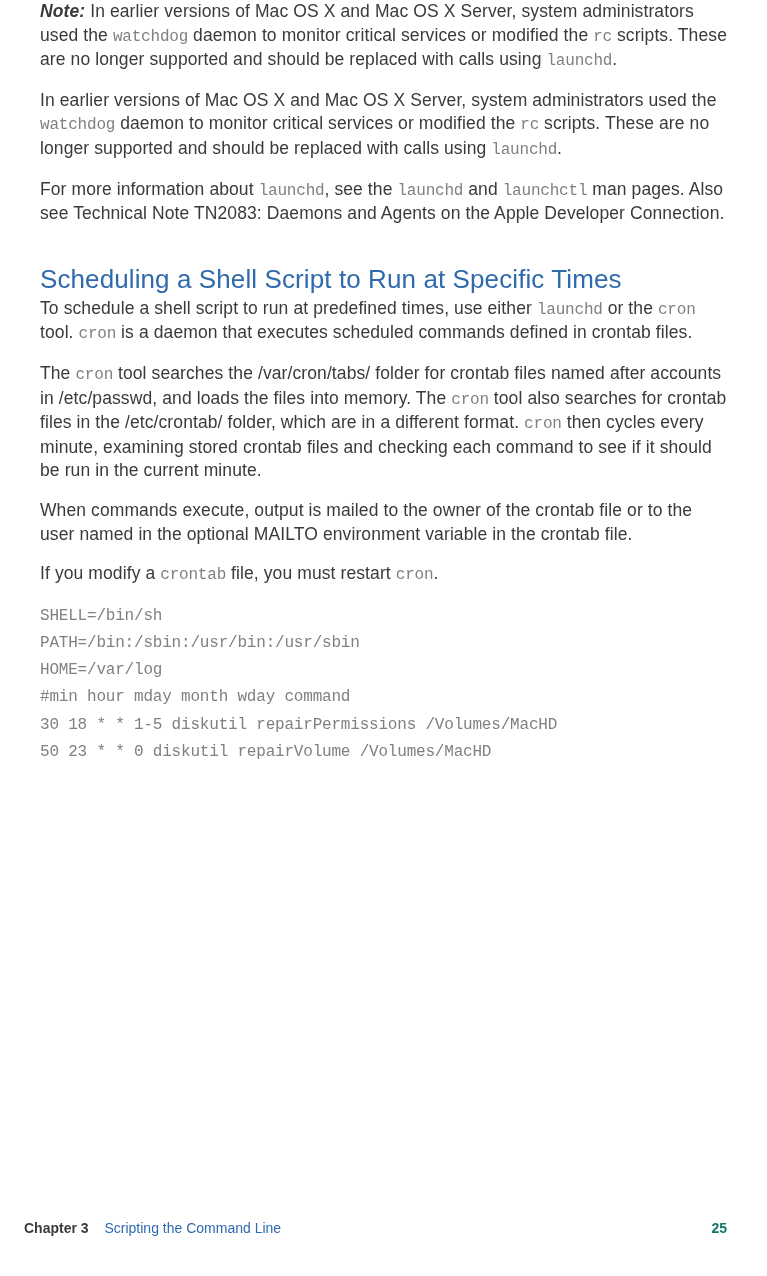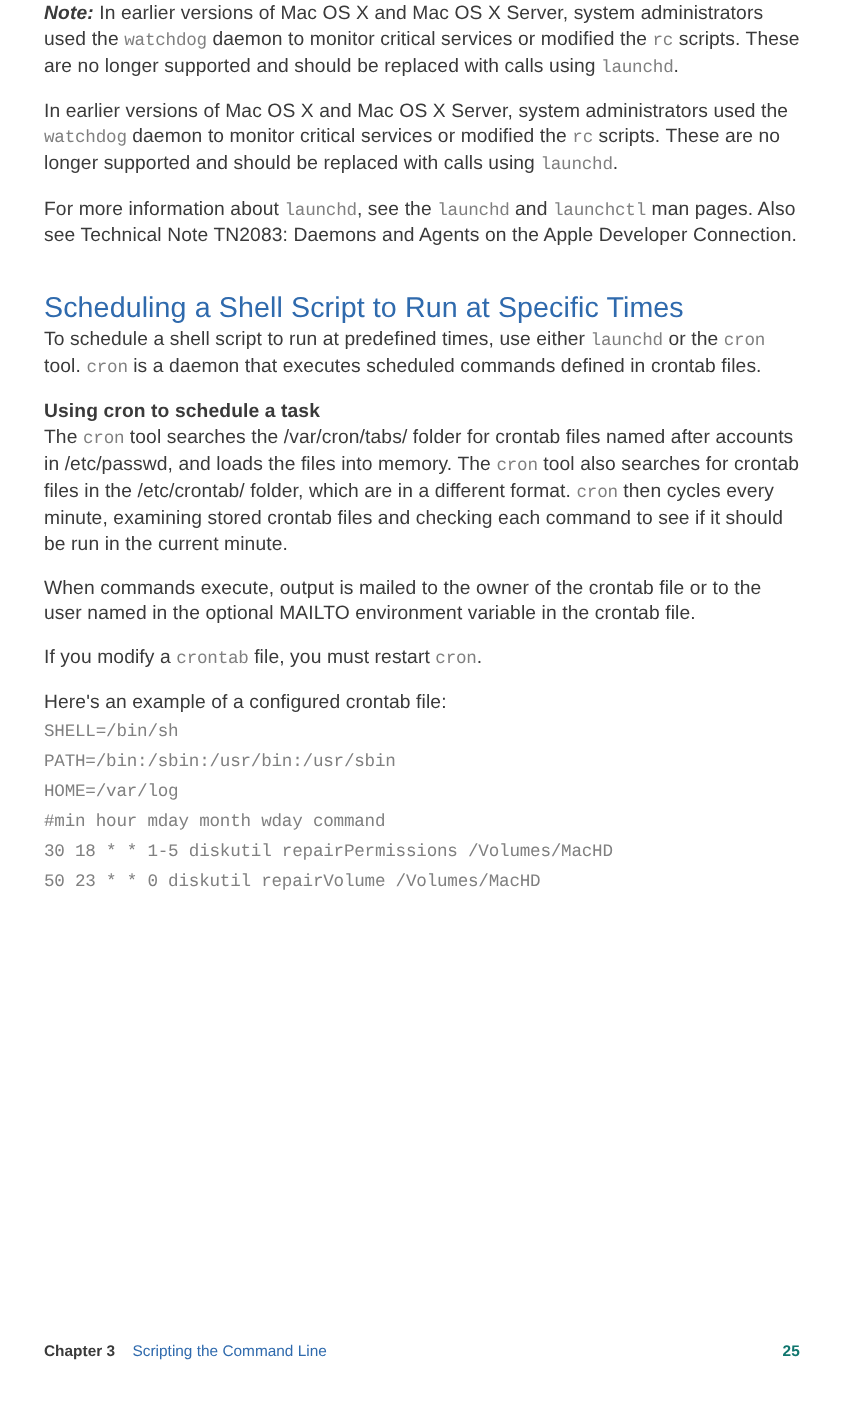"Using cron to schedule a" p.subhead { html: <p>Using cron to schedule a task</p> -> none }
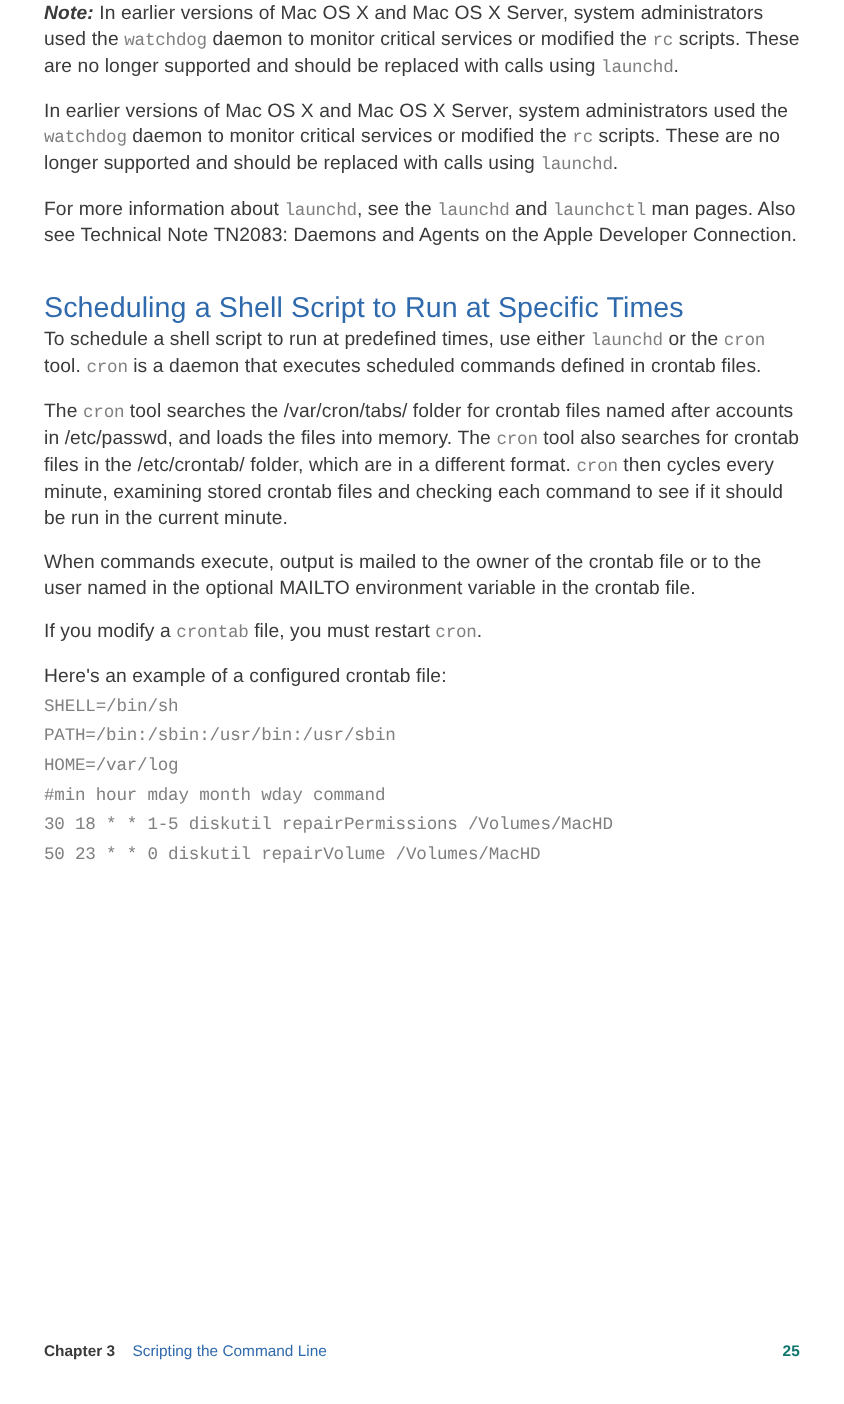"Here's an example of a" p.no-bottom { html: <p>Here's an example of a configured crontab file:</p> -> none }
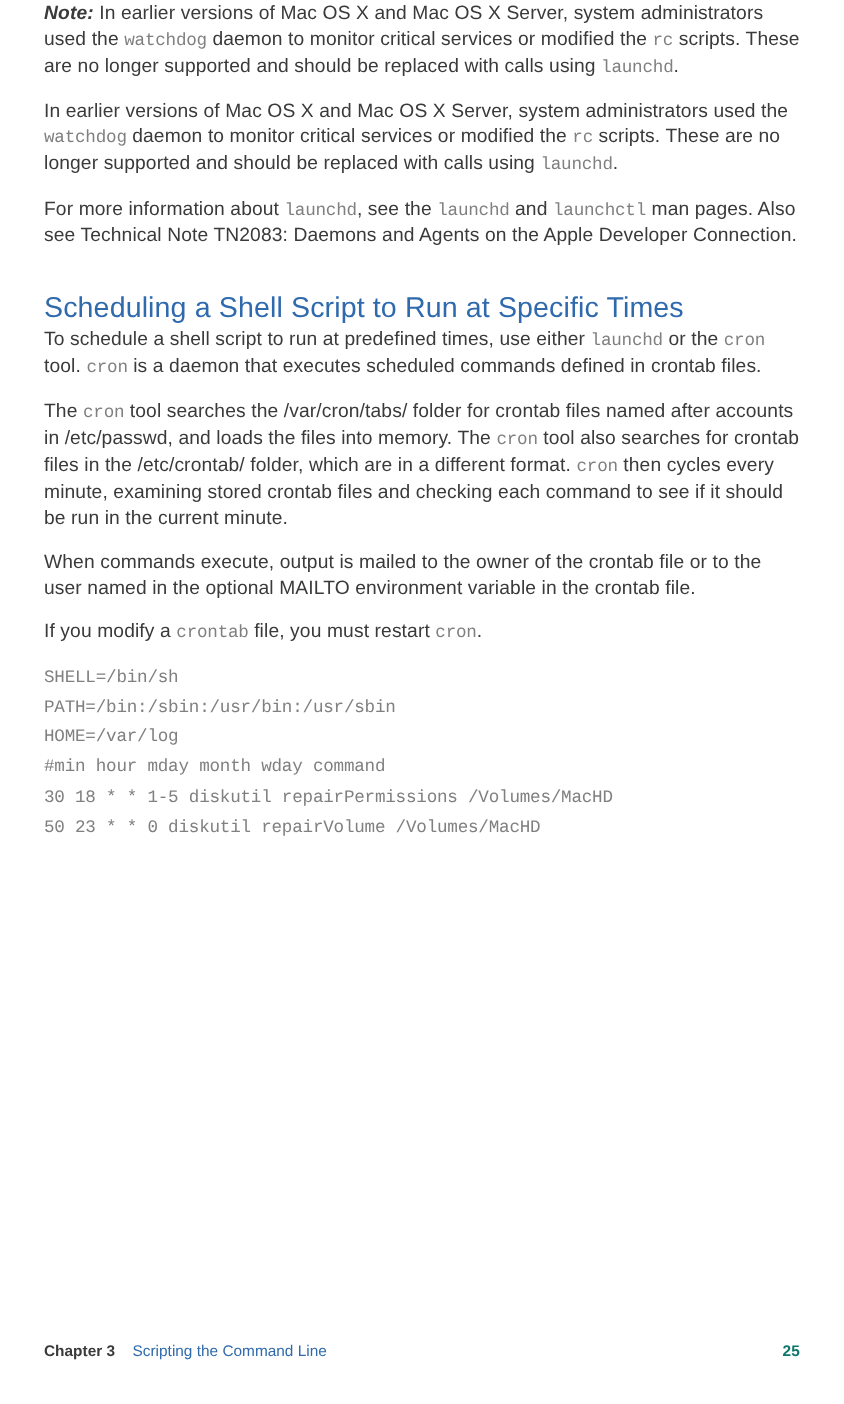"Chapter 3 Scripting the Command" .footer { left: 40px -> 24px }
